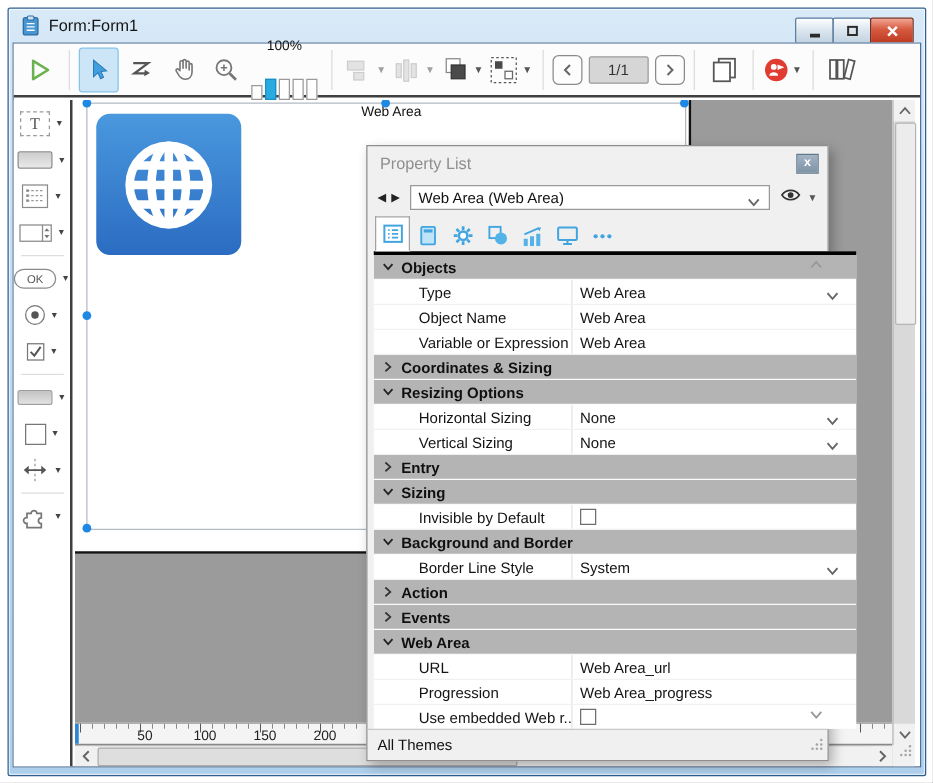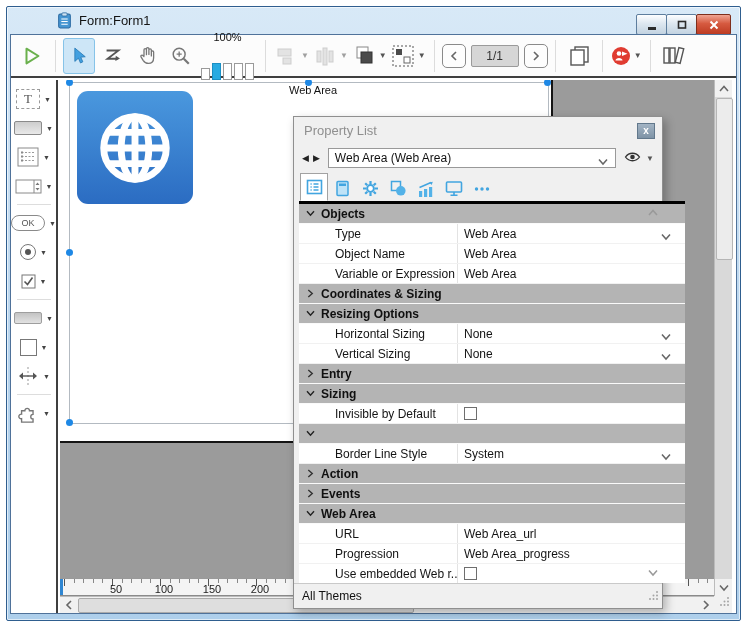"Form:Form1" .titlebar { margin-left: 40px -> none }
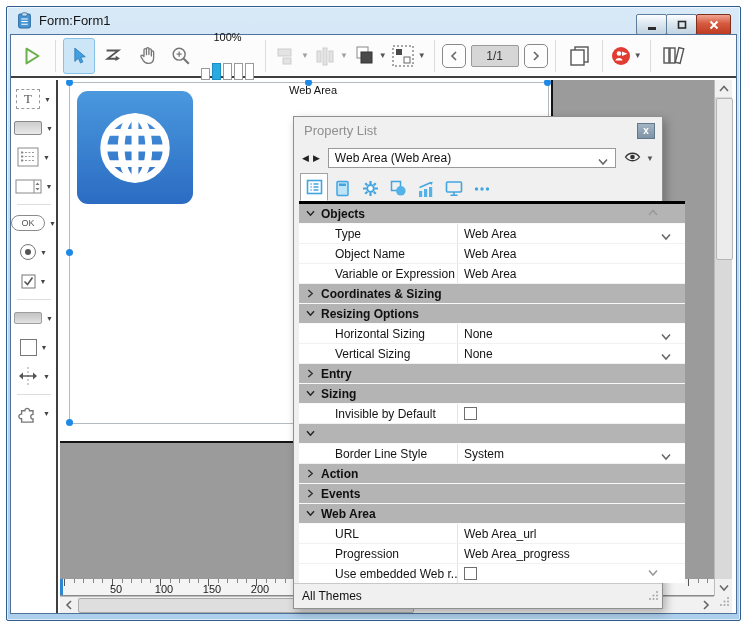"Background and Border" span { html: none -> <span>Background and Border</span> }
